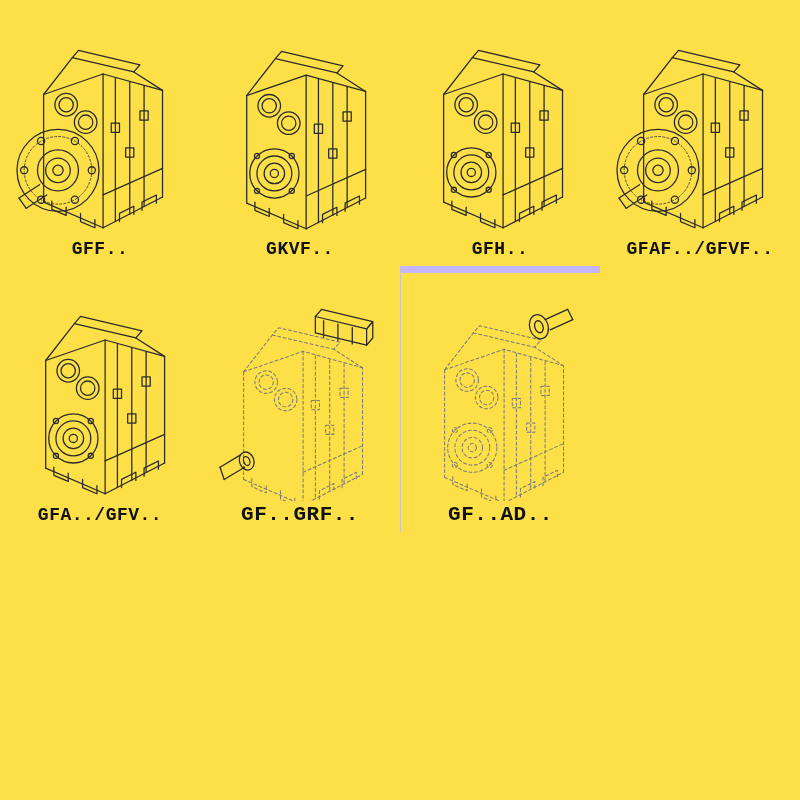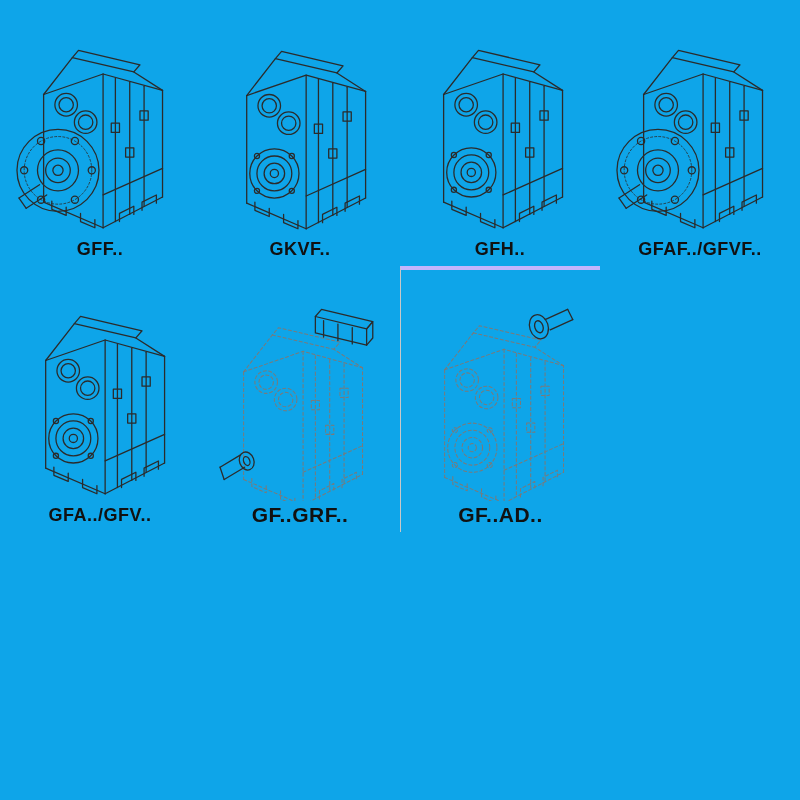"GFF.." .page { background: #0ea5e9 -> #fde047; font-family: Liberation Sans, sans-serif -> Liberation Mono, monospace }
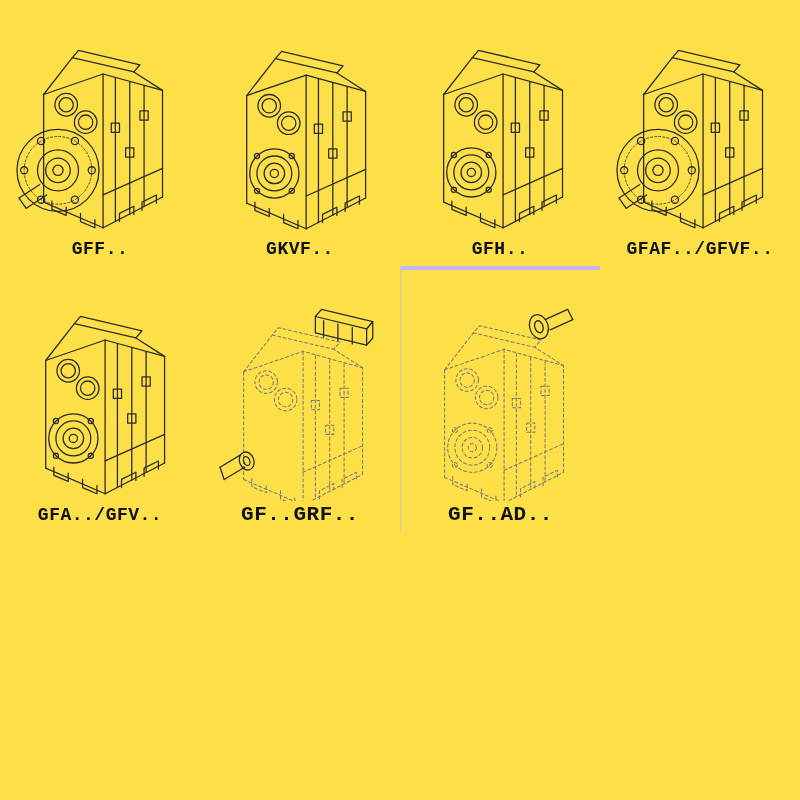"GF..AD.." .cell-bordered { border-top: 4px solid #c4b5fd -> 7px solid #c4b5fd }
